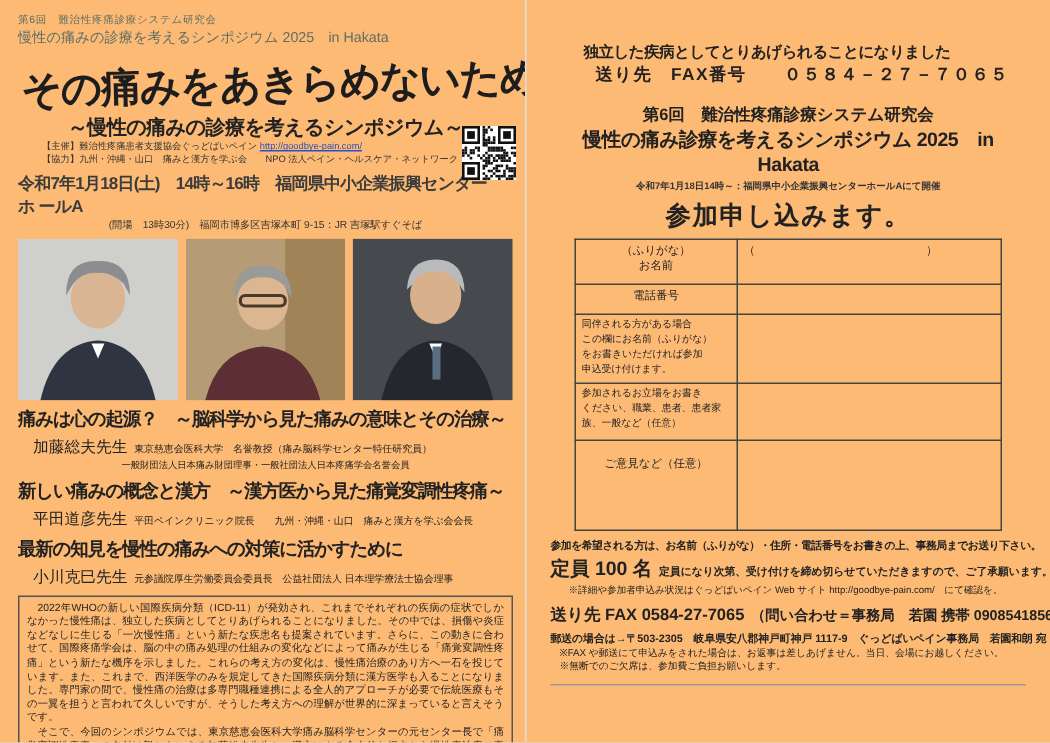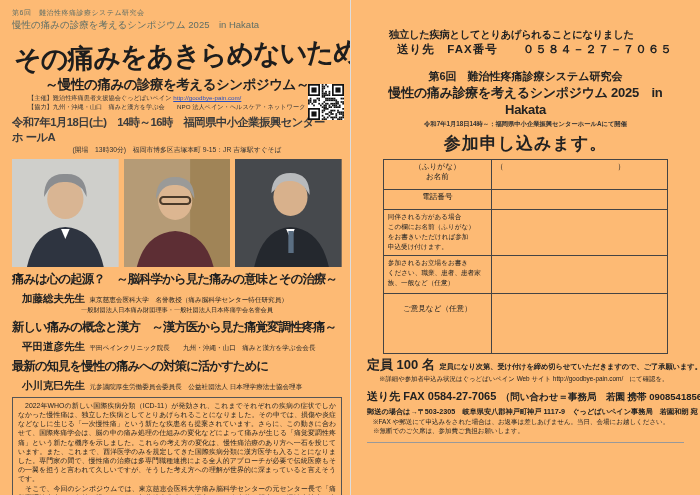"加藤総夫先生" .speaker-name { font-weight: bold -> normal }
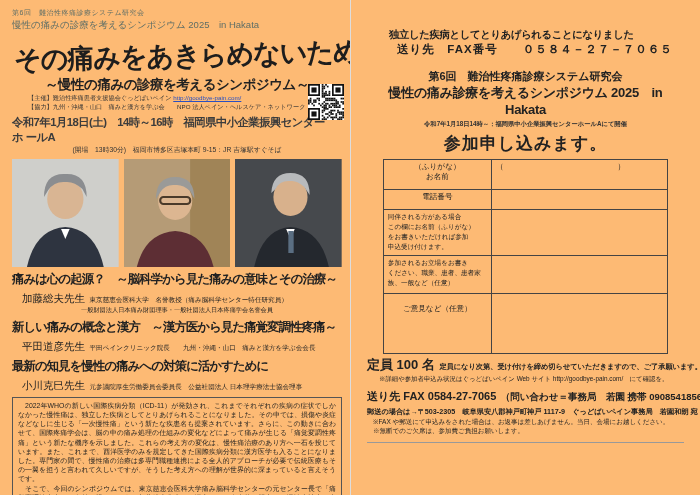"参加を希望される方は、お名前（ふりがな）・住所・電話番号をお書きの上、事務局まで" div.r-note1 { html: none -> <div>参加を希望される方は、お名前（ふりがな）・住所・電話番号をお書きの上、事務局までお送り下さい。</div> }
